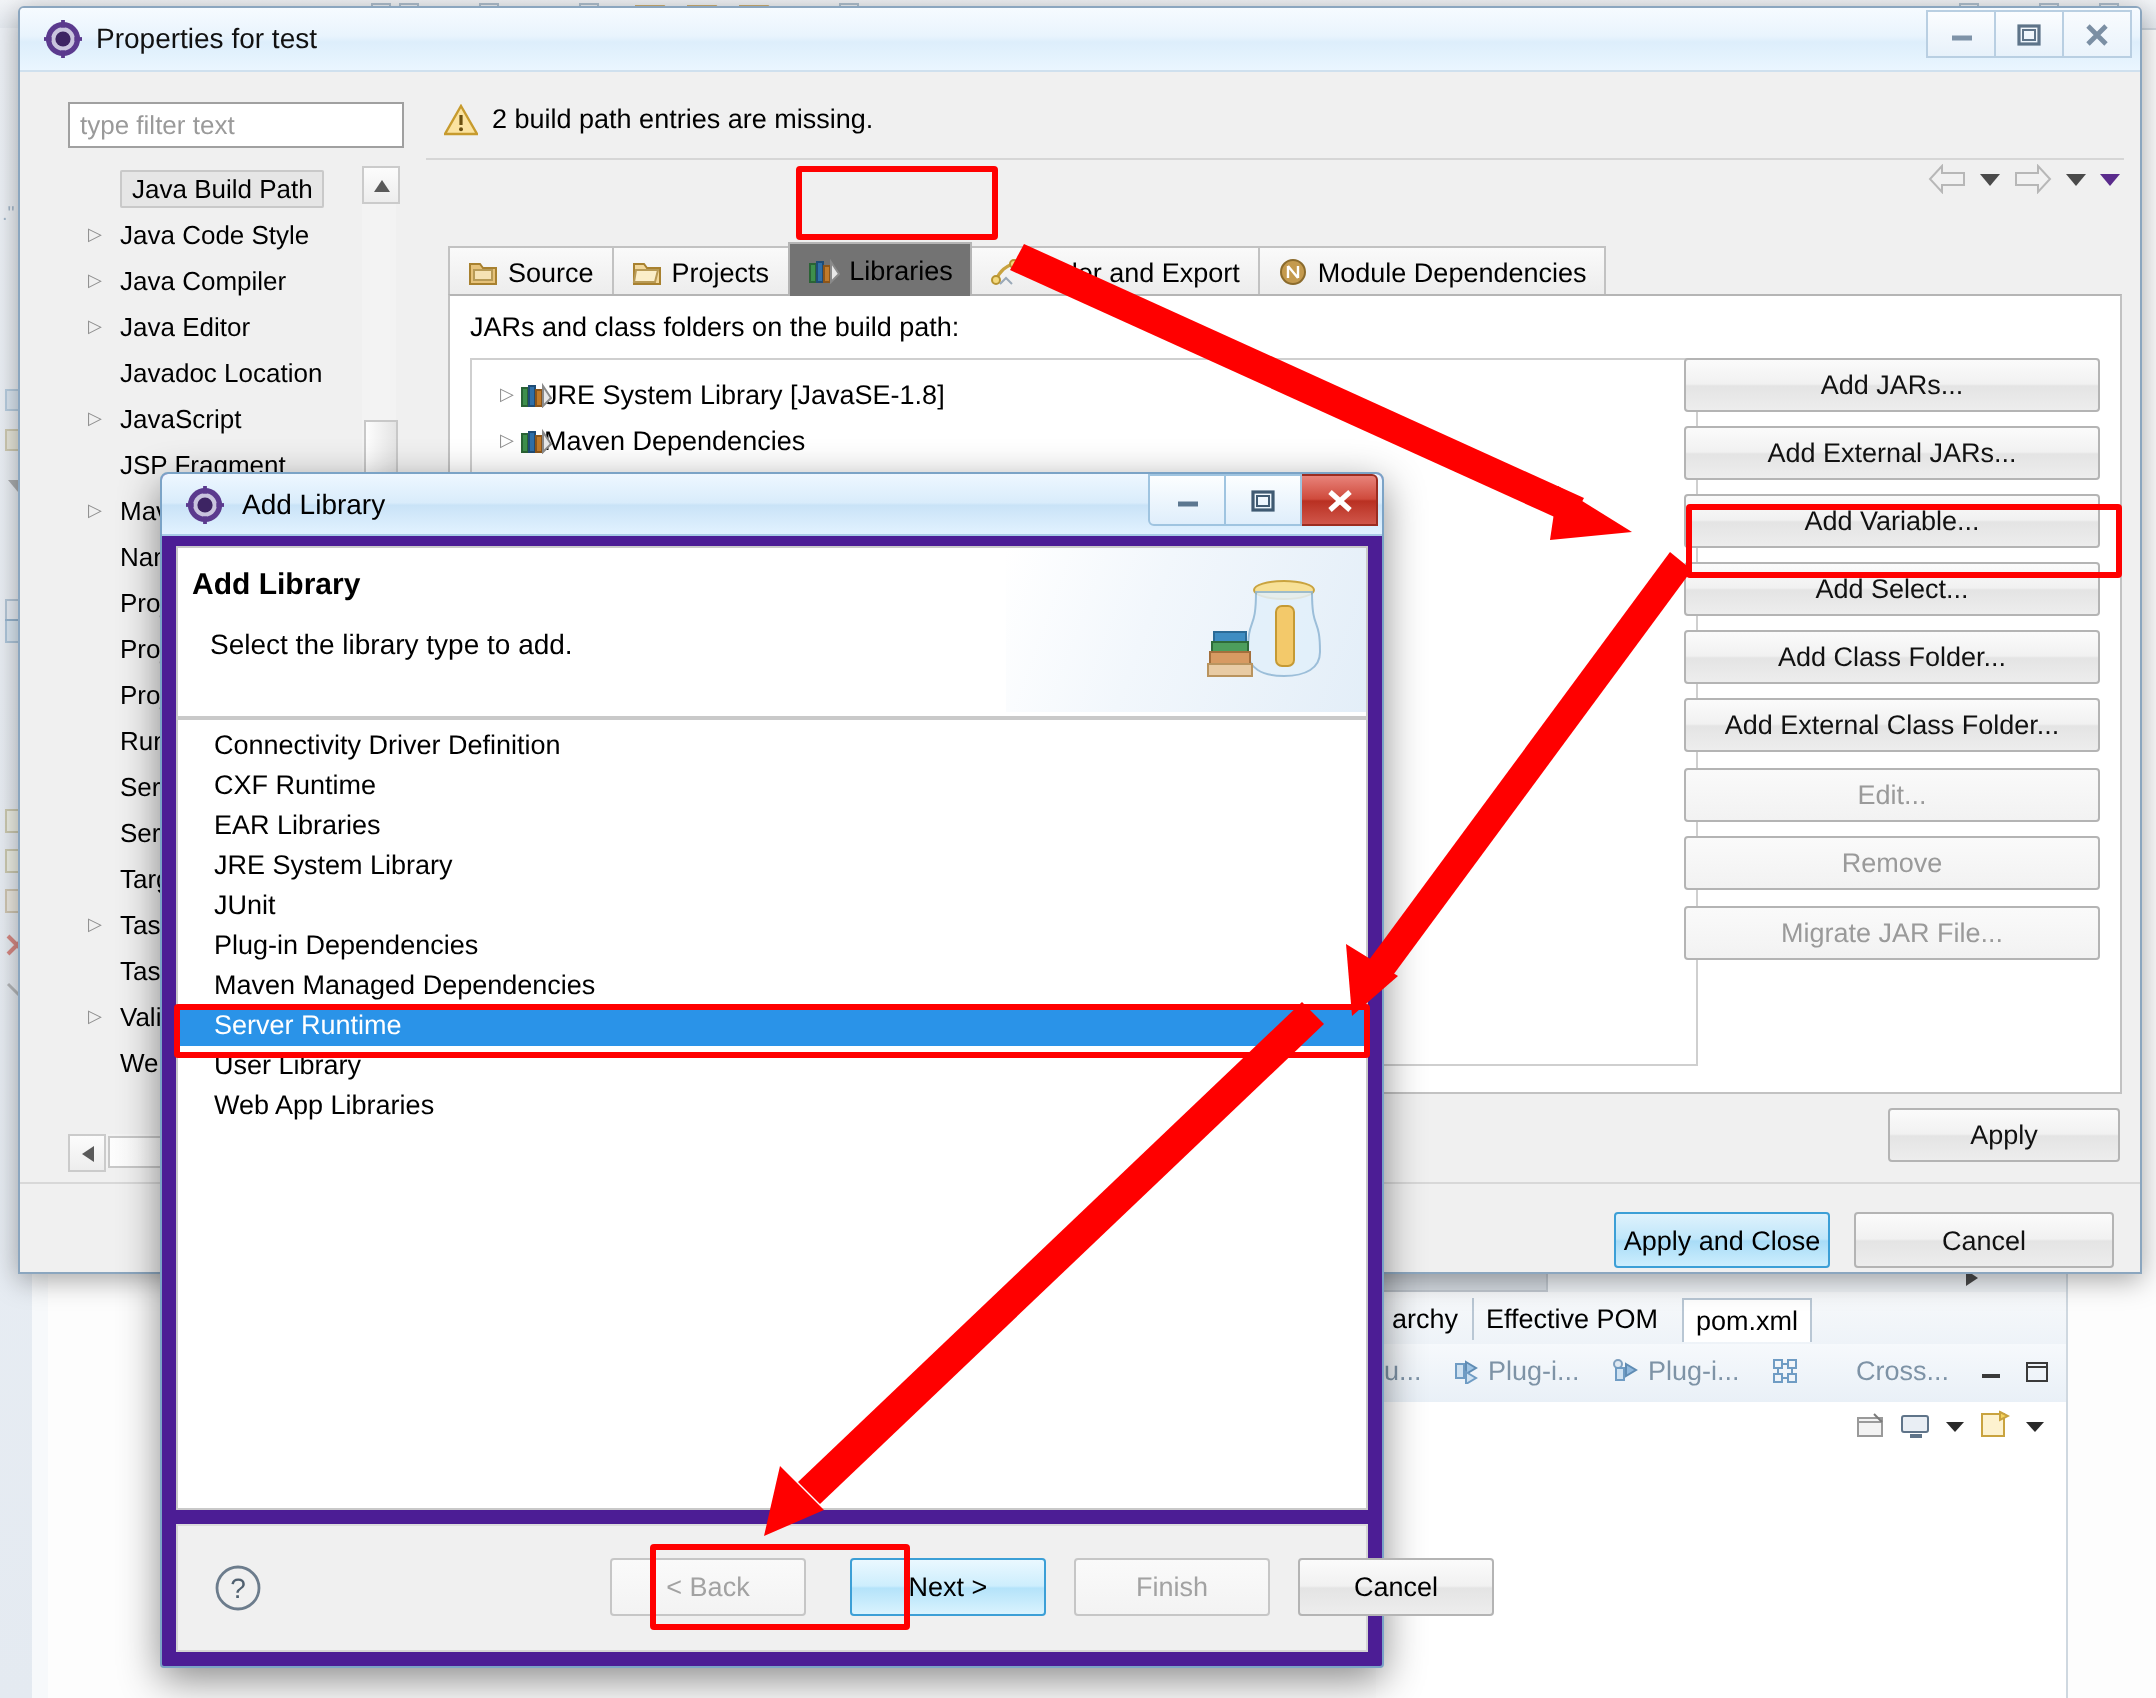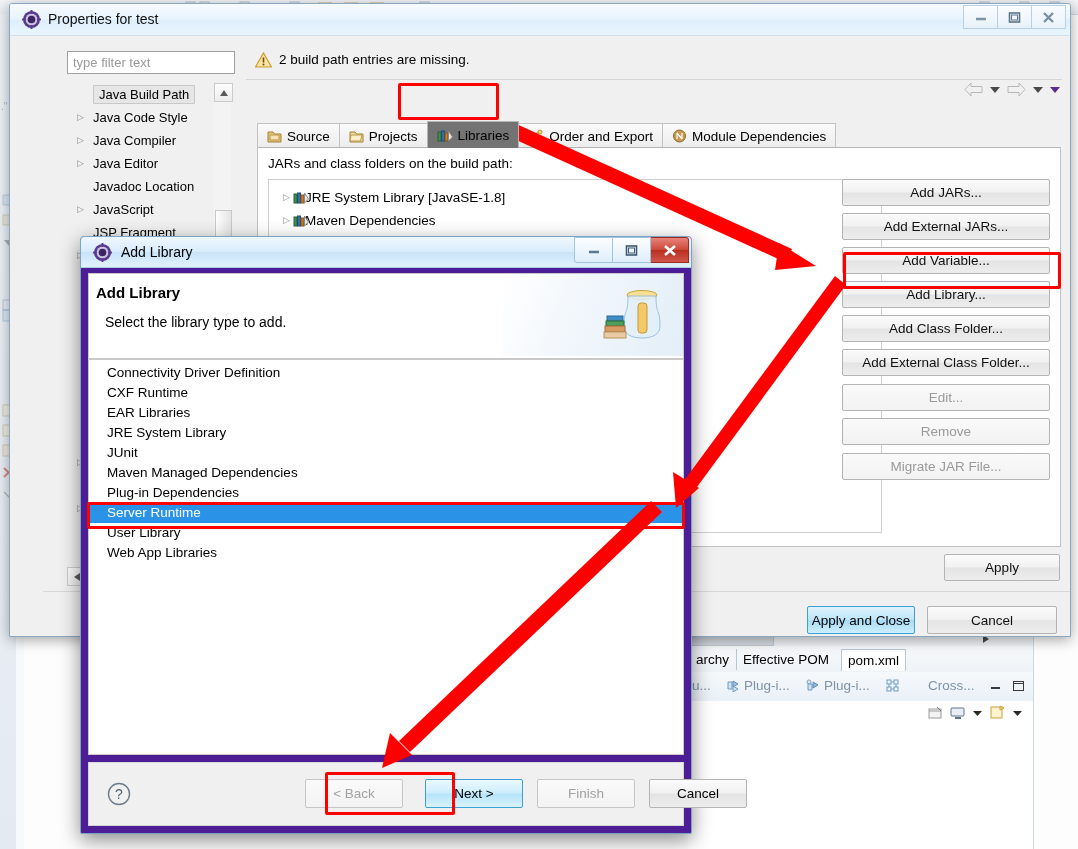"type filter text" #props-body { margin-left: 33px -> none }
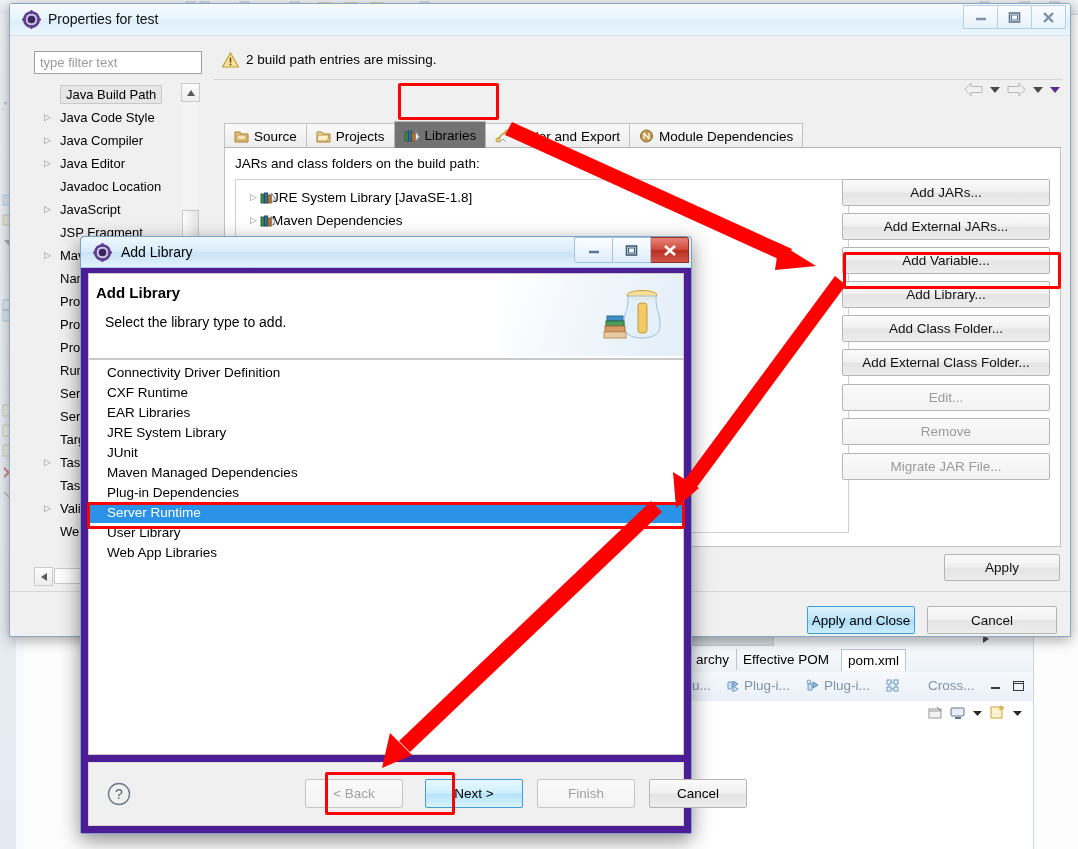"Add Library..." span { text: Library -> Select }
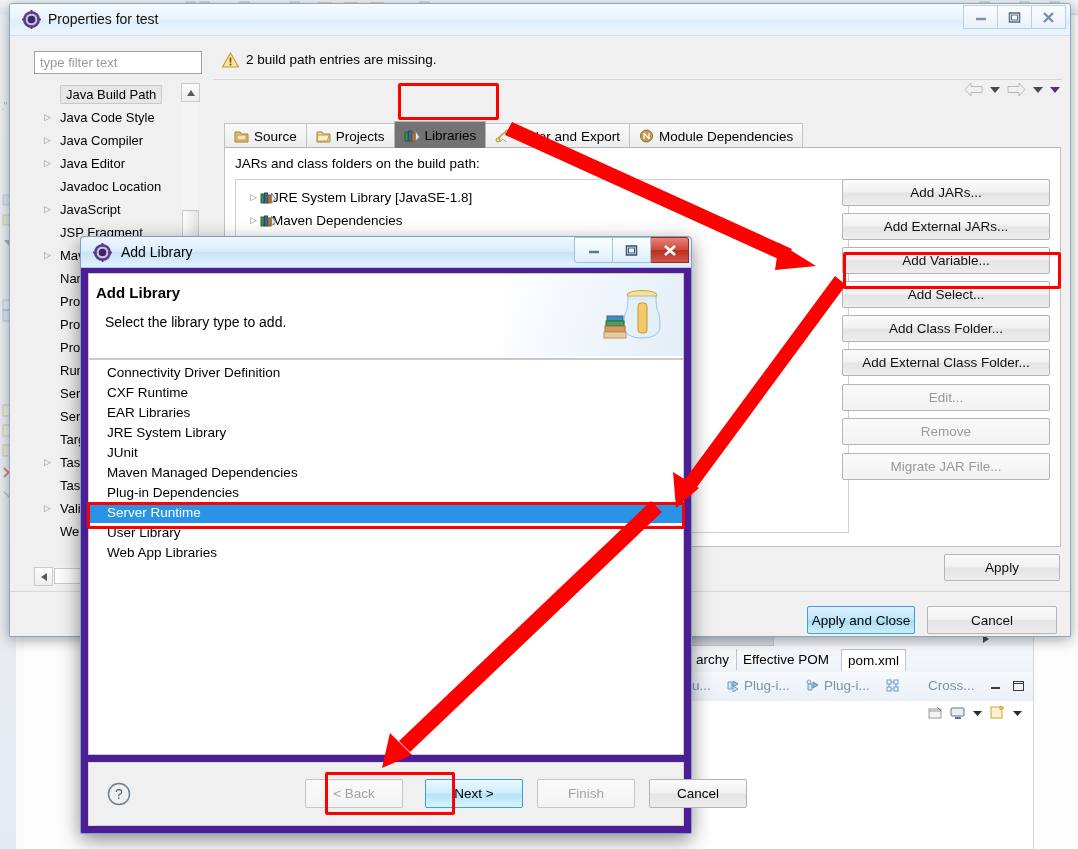"Maven Managed Dependencies" div.lrow { order: before "Plug-in Dependencies" -> after "Plug-in Dependencies" }
